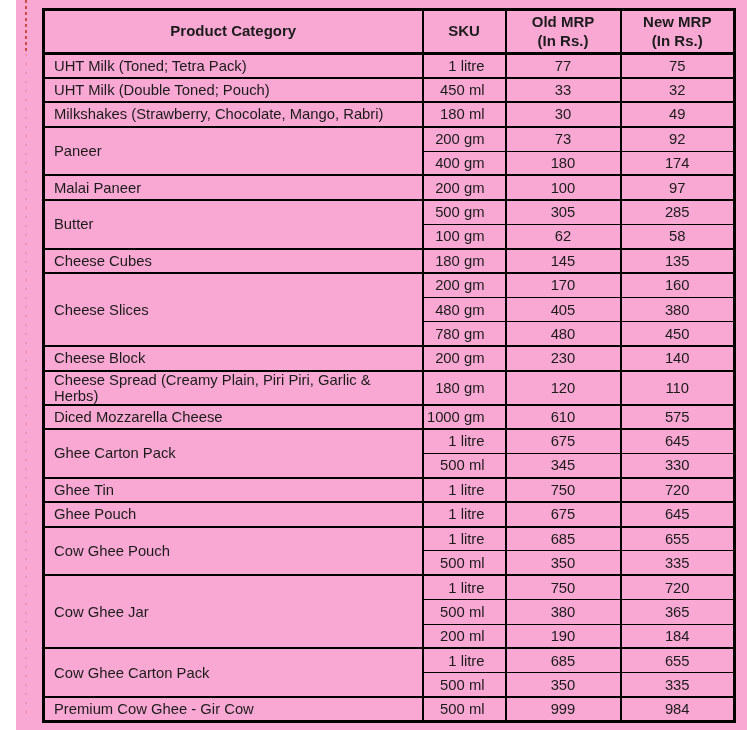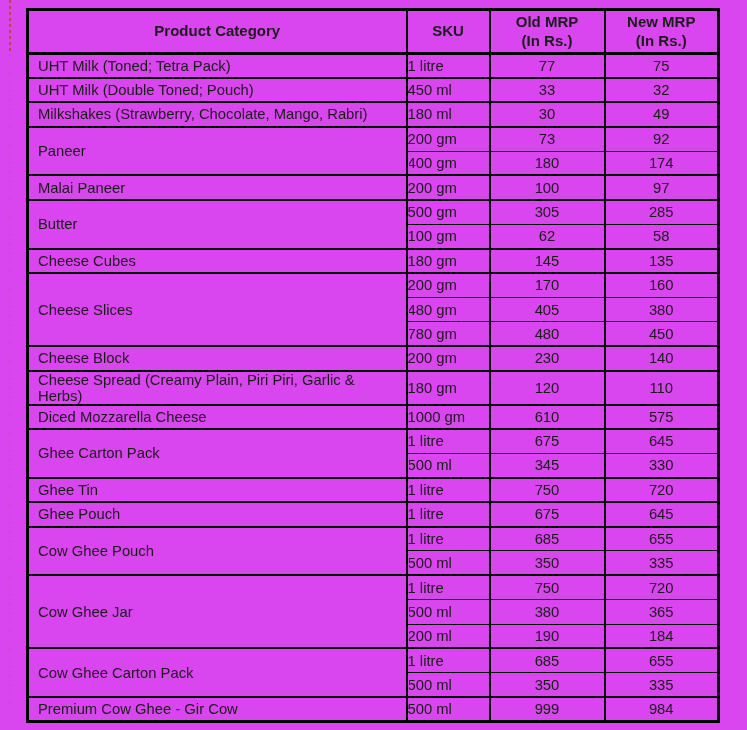"Product Category" .page { background: #d946ef -> #f9a8d4; margin-left: none -> 16px }
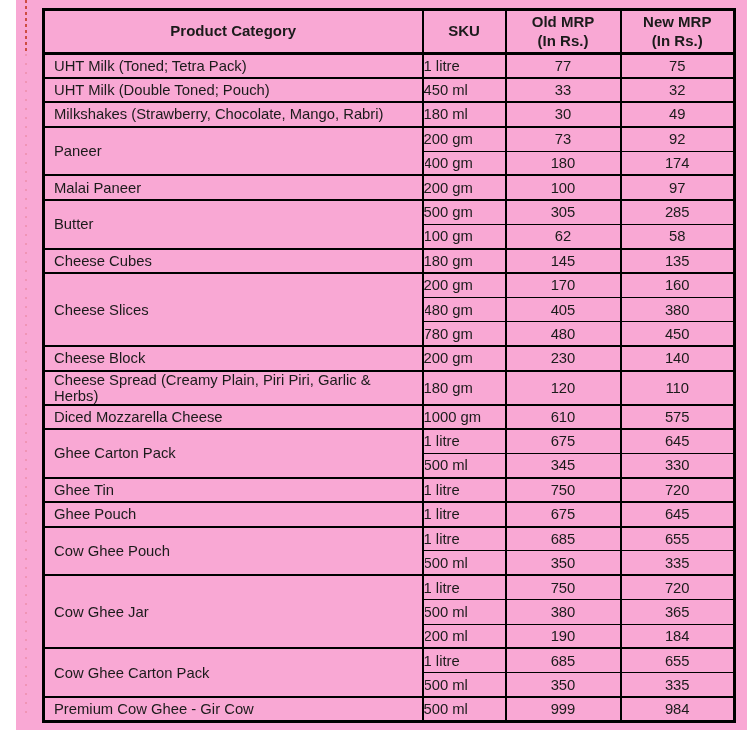"1 litre" td.cell-sku { padding-right: 9px -> 20px; text-align: left -> right }
